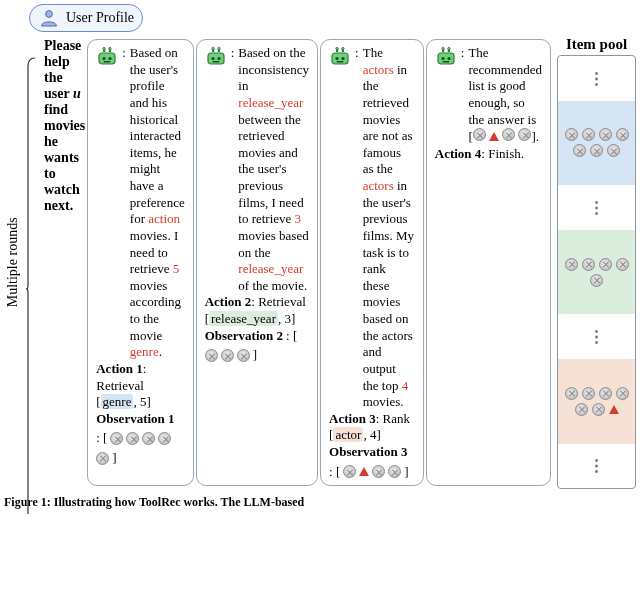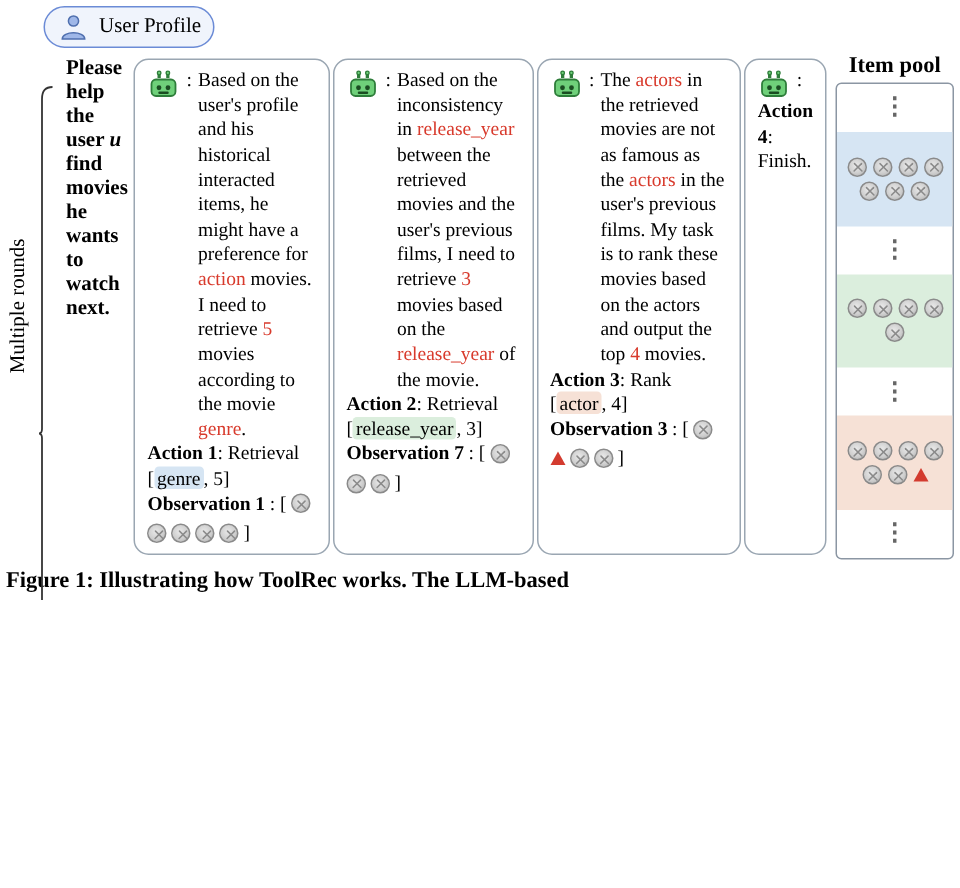"The recommended list is good" div.text { html: none -> <div>The recommended list is good enough, so the answer is [<span></span> <span></span> <span></span> <span></span>].</div> }
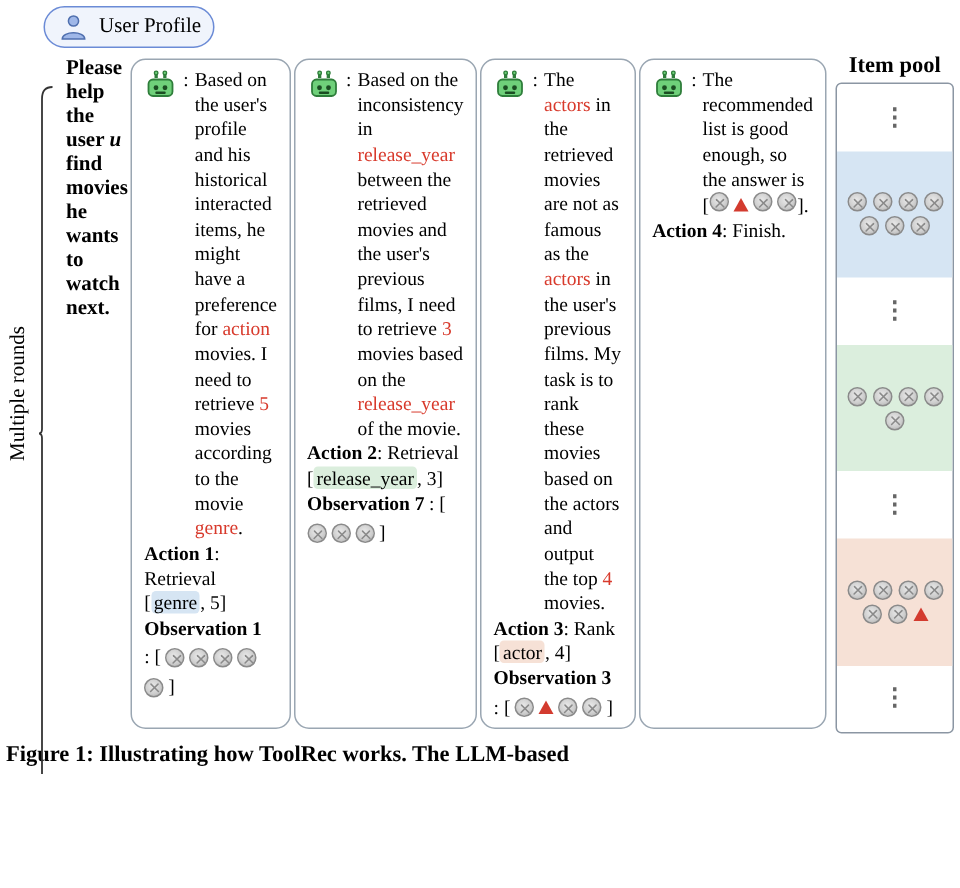"Observation 7" span.obs-label { text: 7 -> 2 }
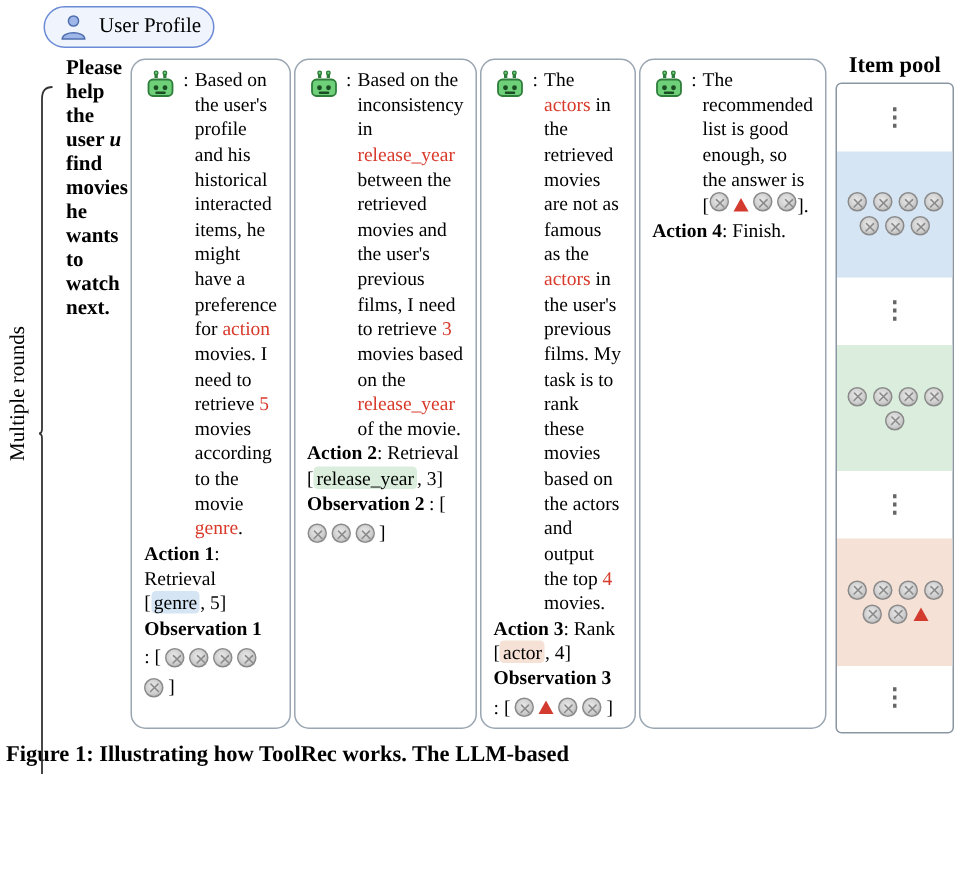"Figure 1: Illustrating how ToolRec" .caption { font-size: 15px -> 12px }
